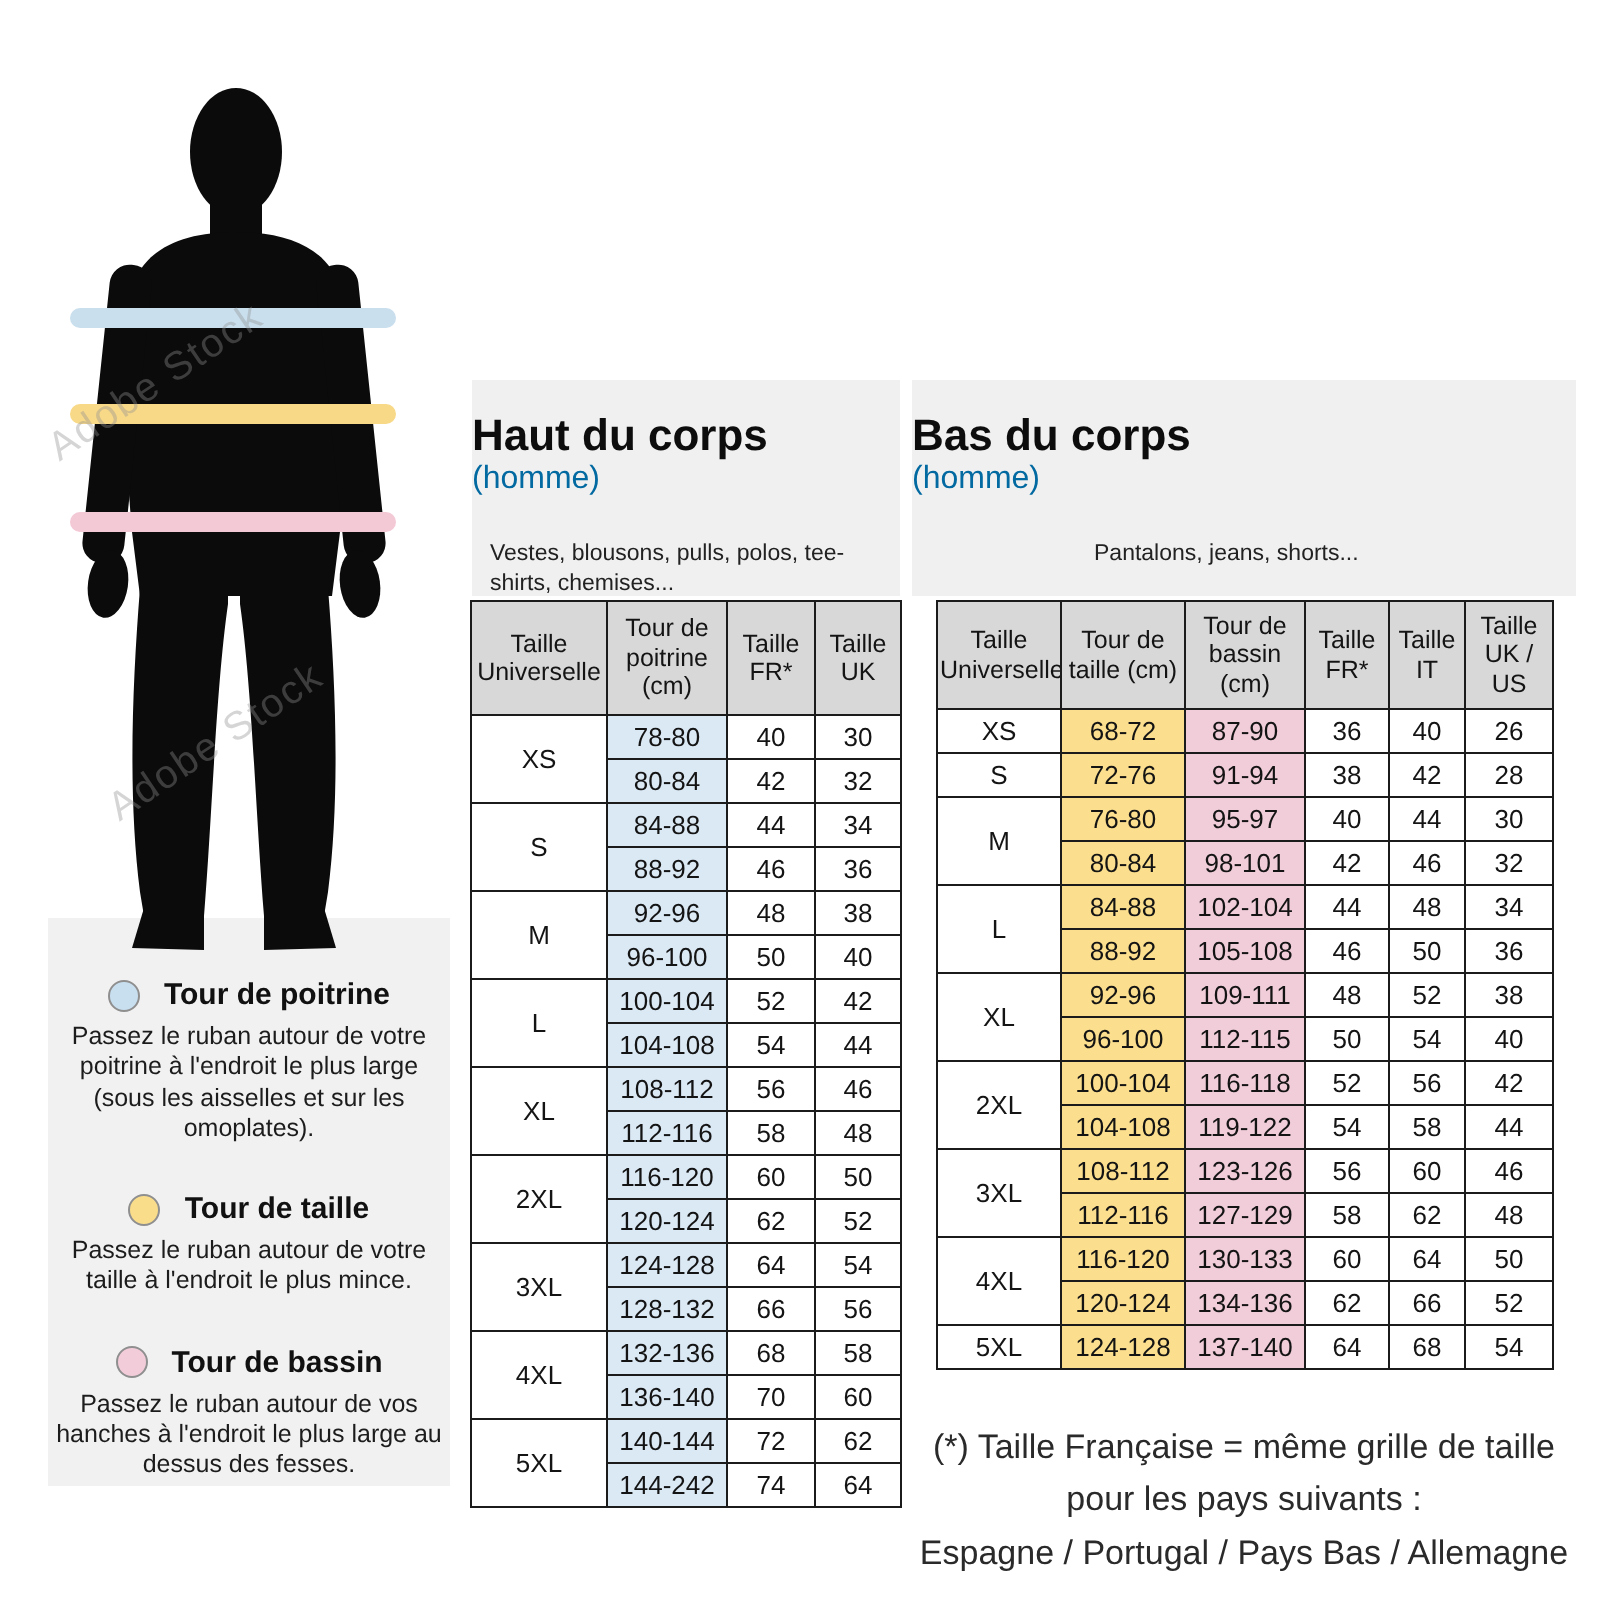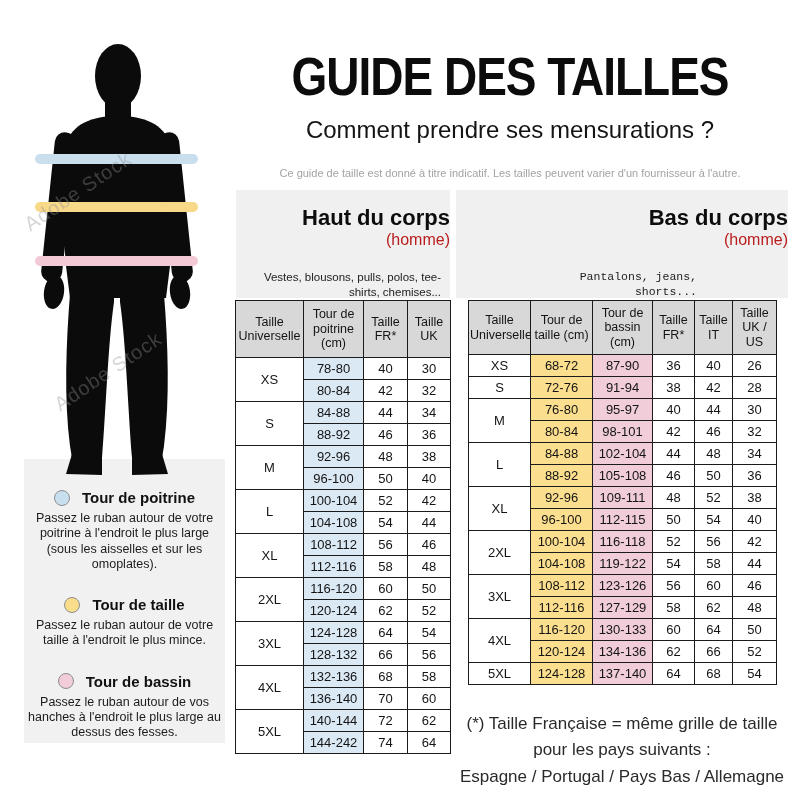"GUIDE DES TAILLES" div.title-block { html: <div> <div>GUIDE DES TAILLES</div> <div>Comment prendre ses mensurations ?</div> <div>Ce guide de taille est donné à titre indicatif. Les tailles peuvent varier d'un fournisseur à l'autre.</div> </div> -> none }
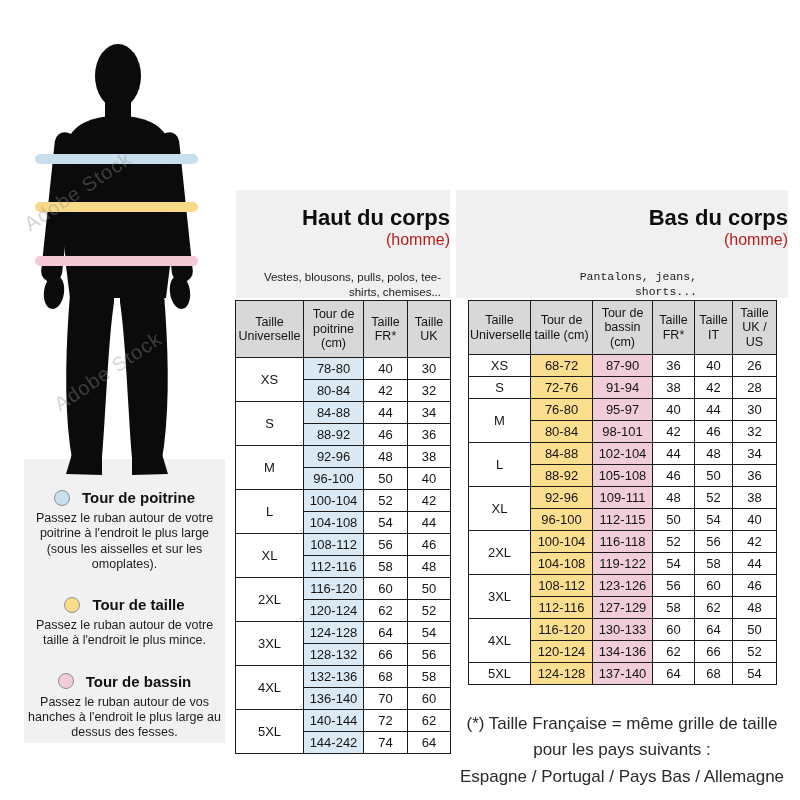"Haut du corps" .panel { text-align: right -> left }
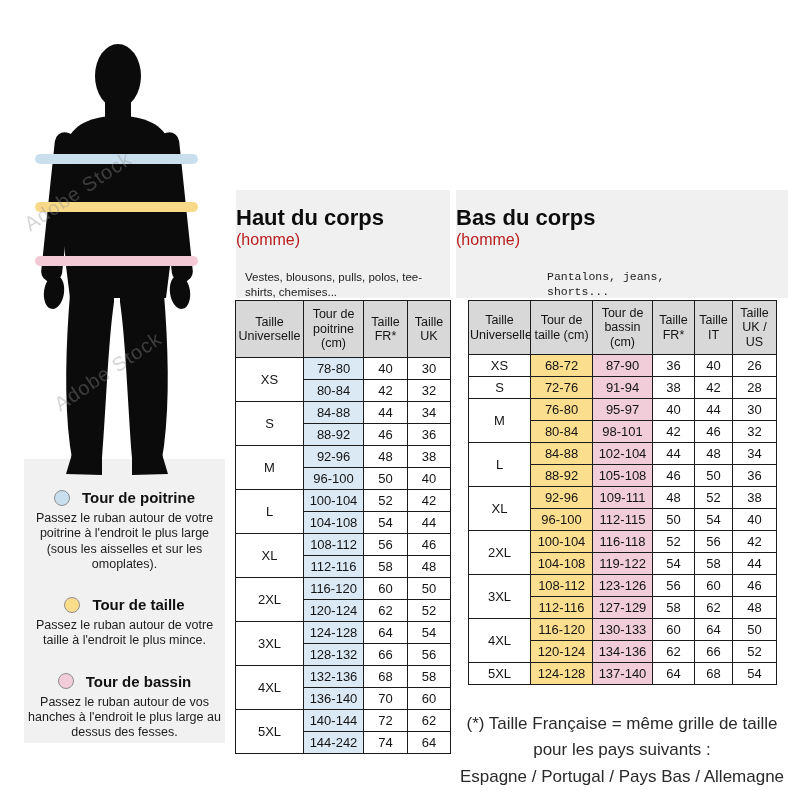"(homme)" .panel-homme { color: #b91c1c -> #0369a1 }
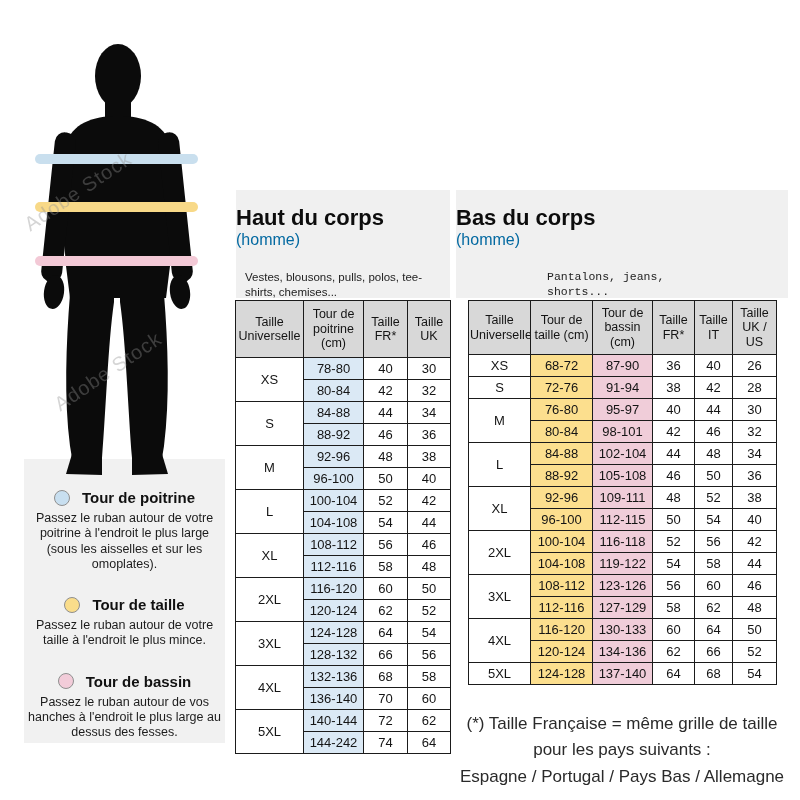"Pantalons, jeans, shorts..." .panel-right .panel-items { font-family: Liberation Mono, monospace -> none }
